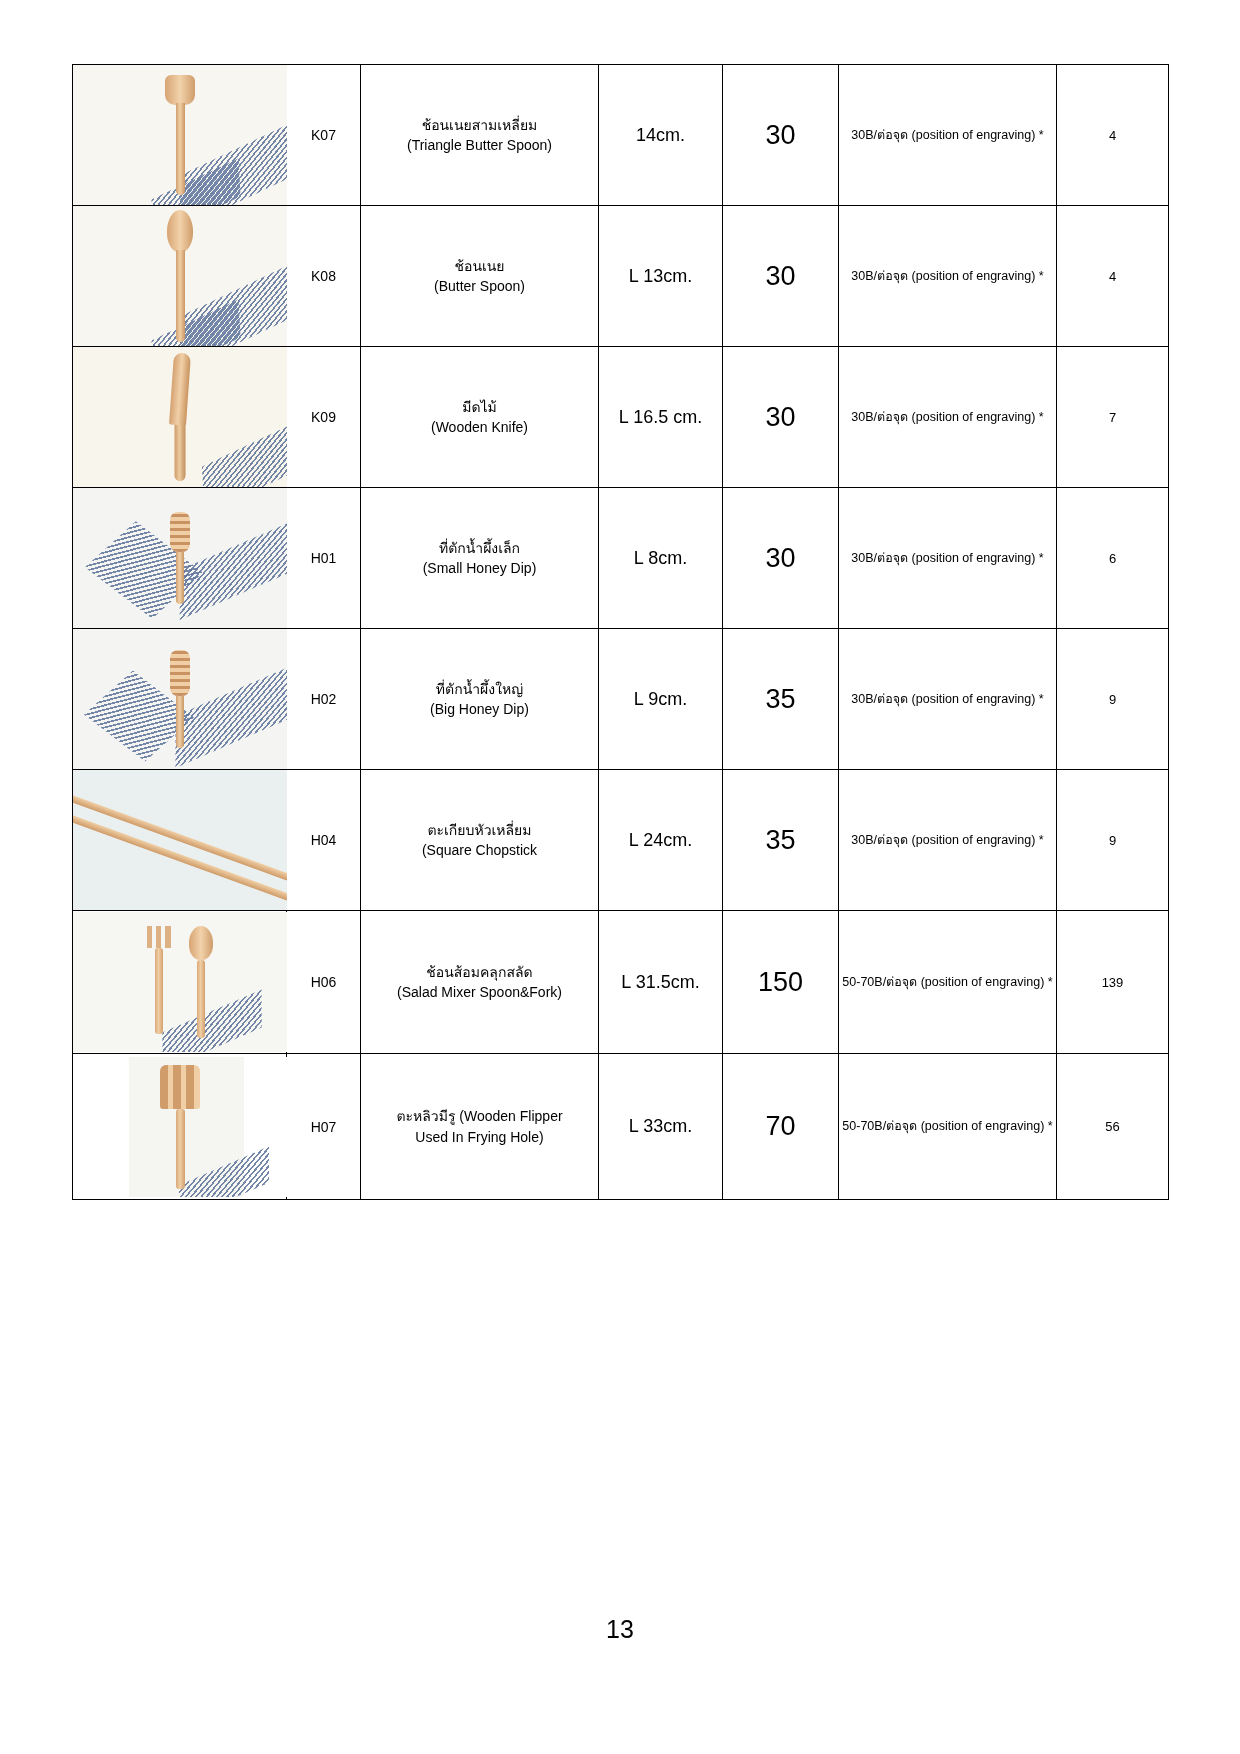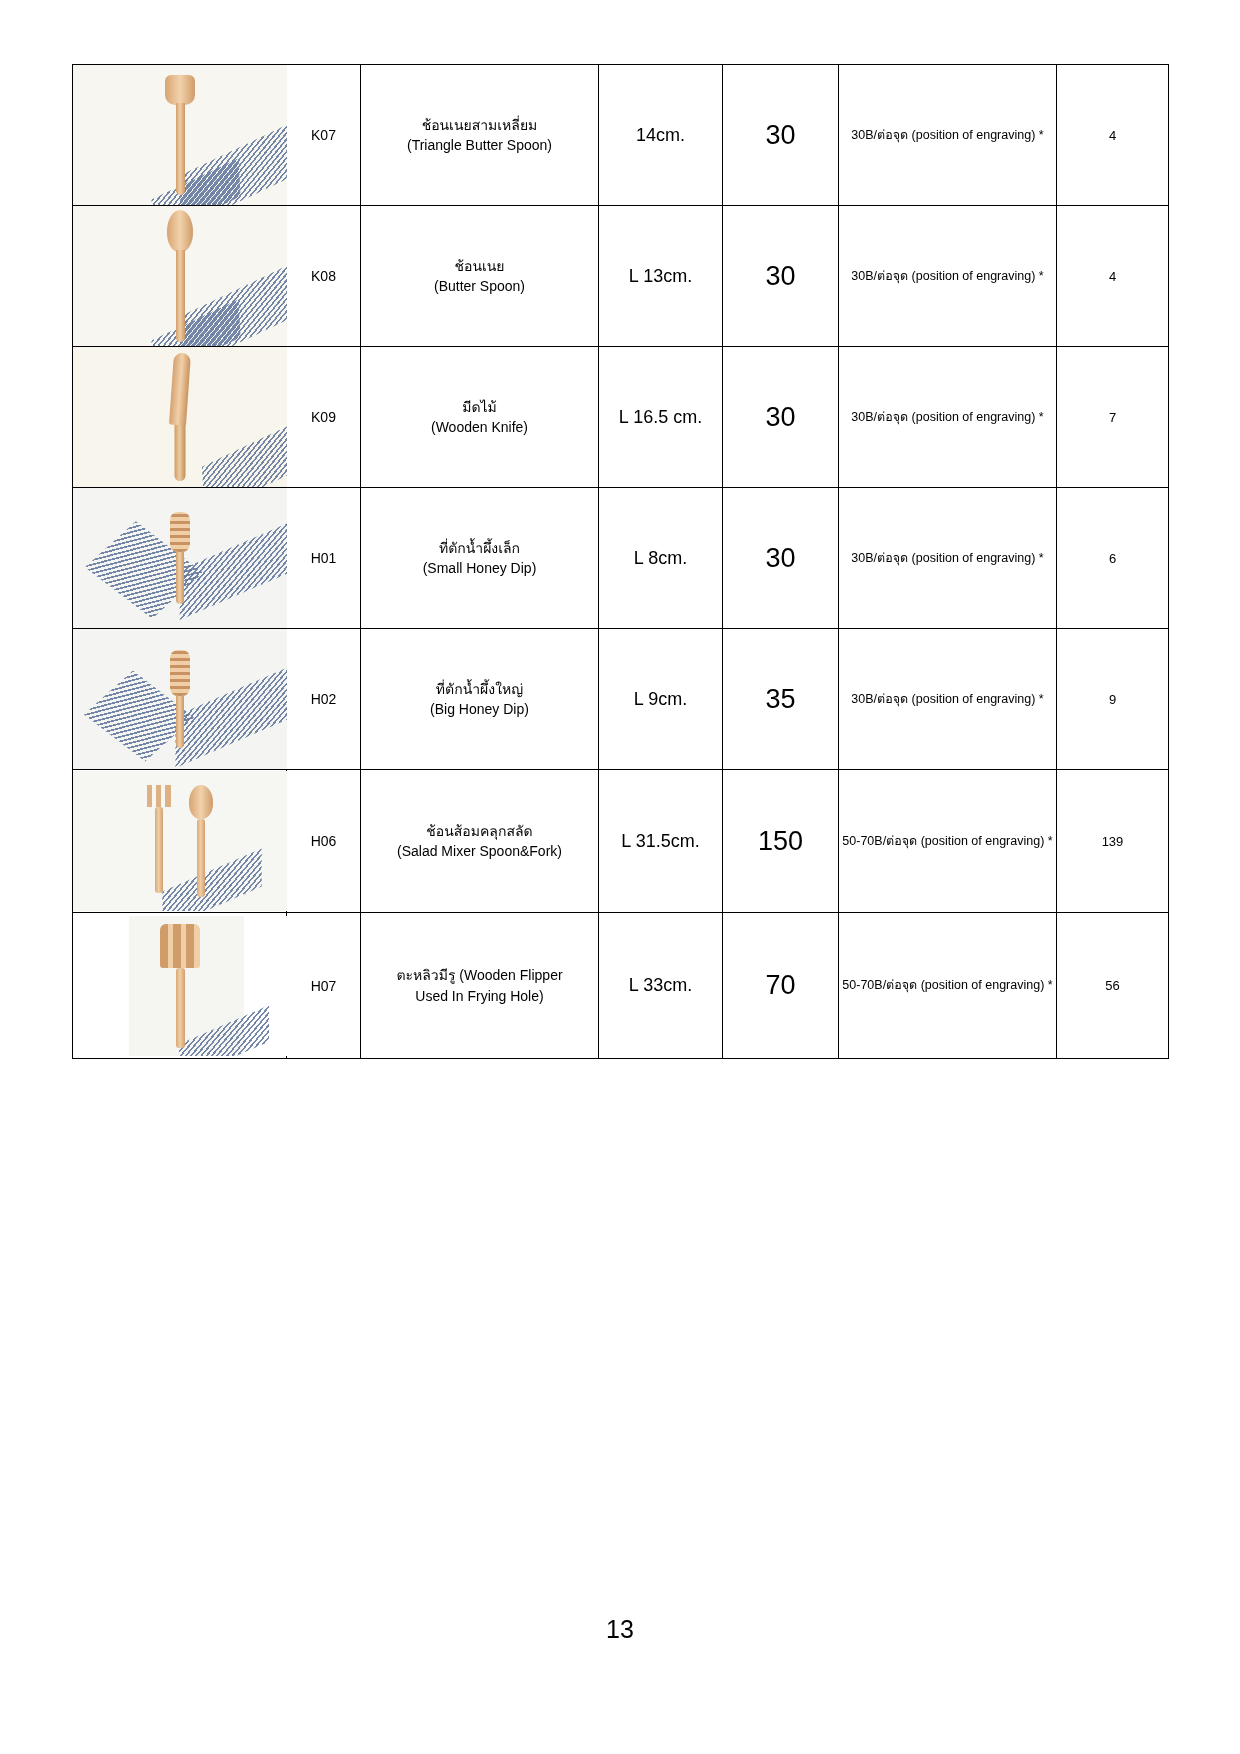"H04" tr { html: none -> <tr> <td> <div> <div></div> <div></div> <div></div> </div> </td> <td>H04</td> <td> <span>ตะเกียบหัวเหลี่ยม</span> <span>(Square Chopstick</span> </td> <td>L 24cm.</td> <td>35</td> <td>30B/ต่อจุด (position of engraving) *</td> <td>9</td> </tr> }
